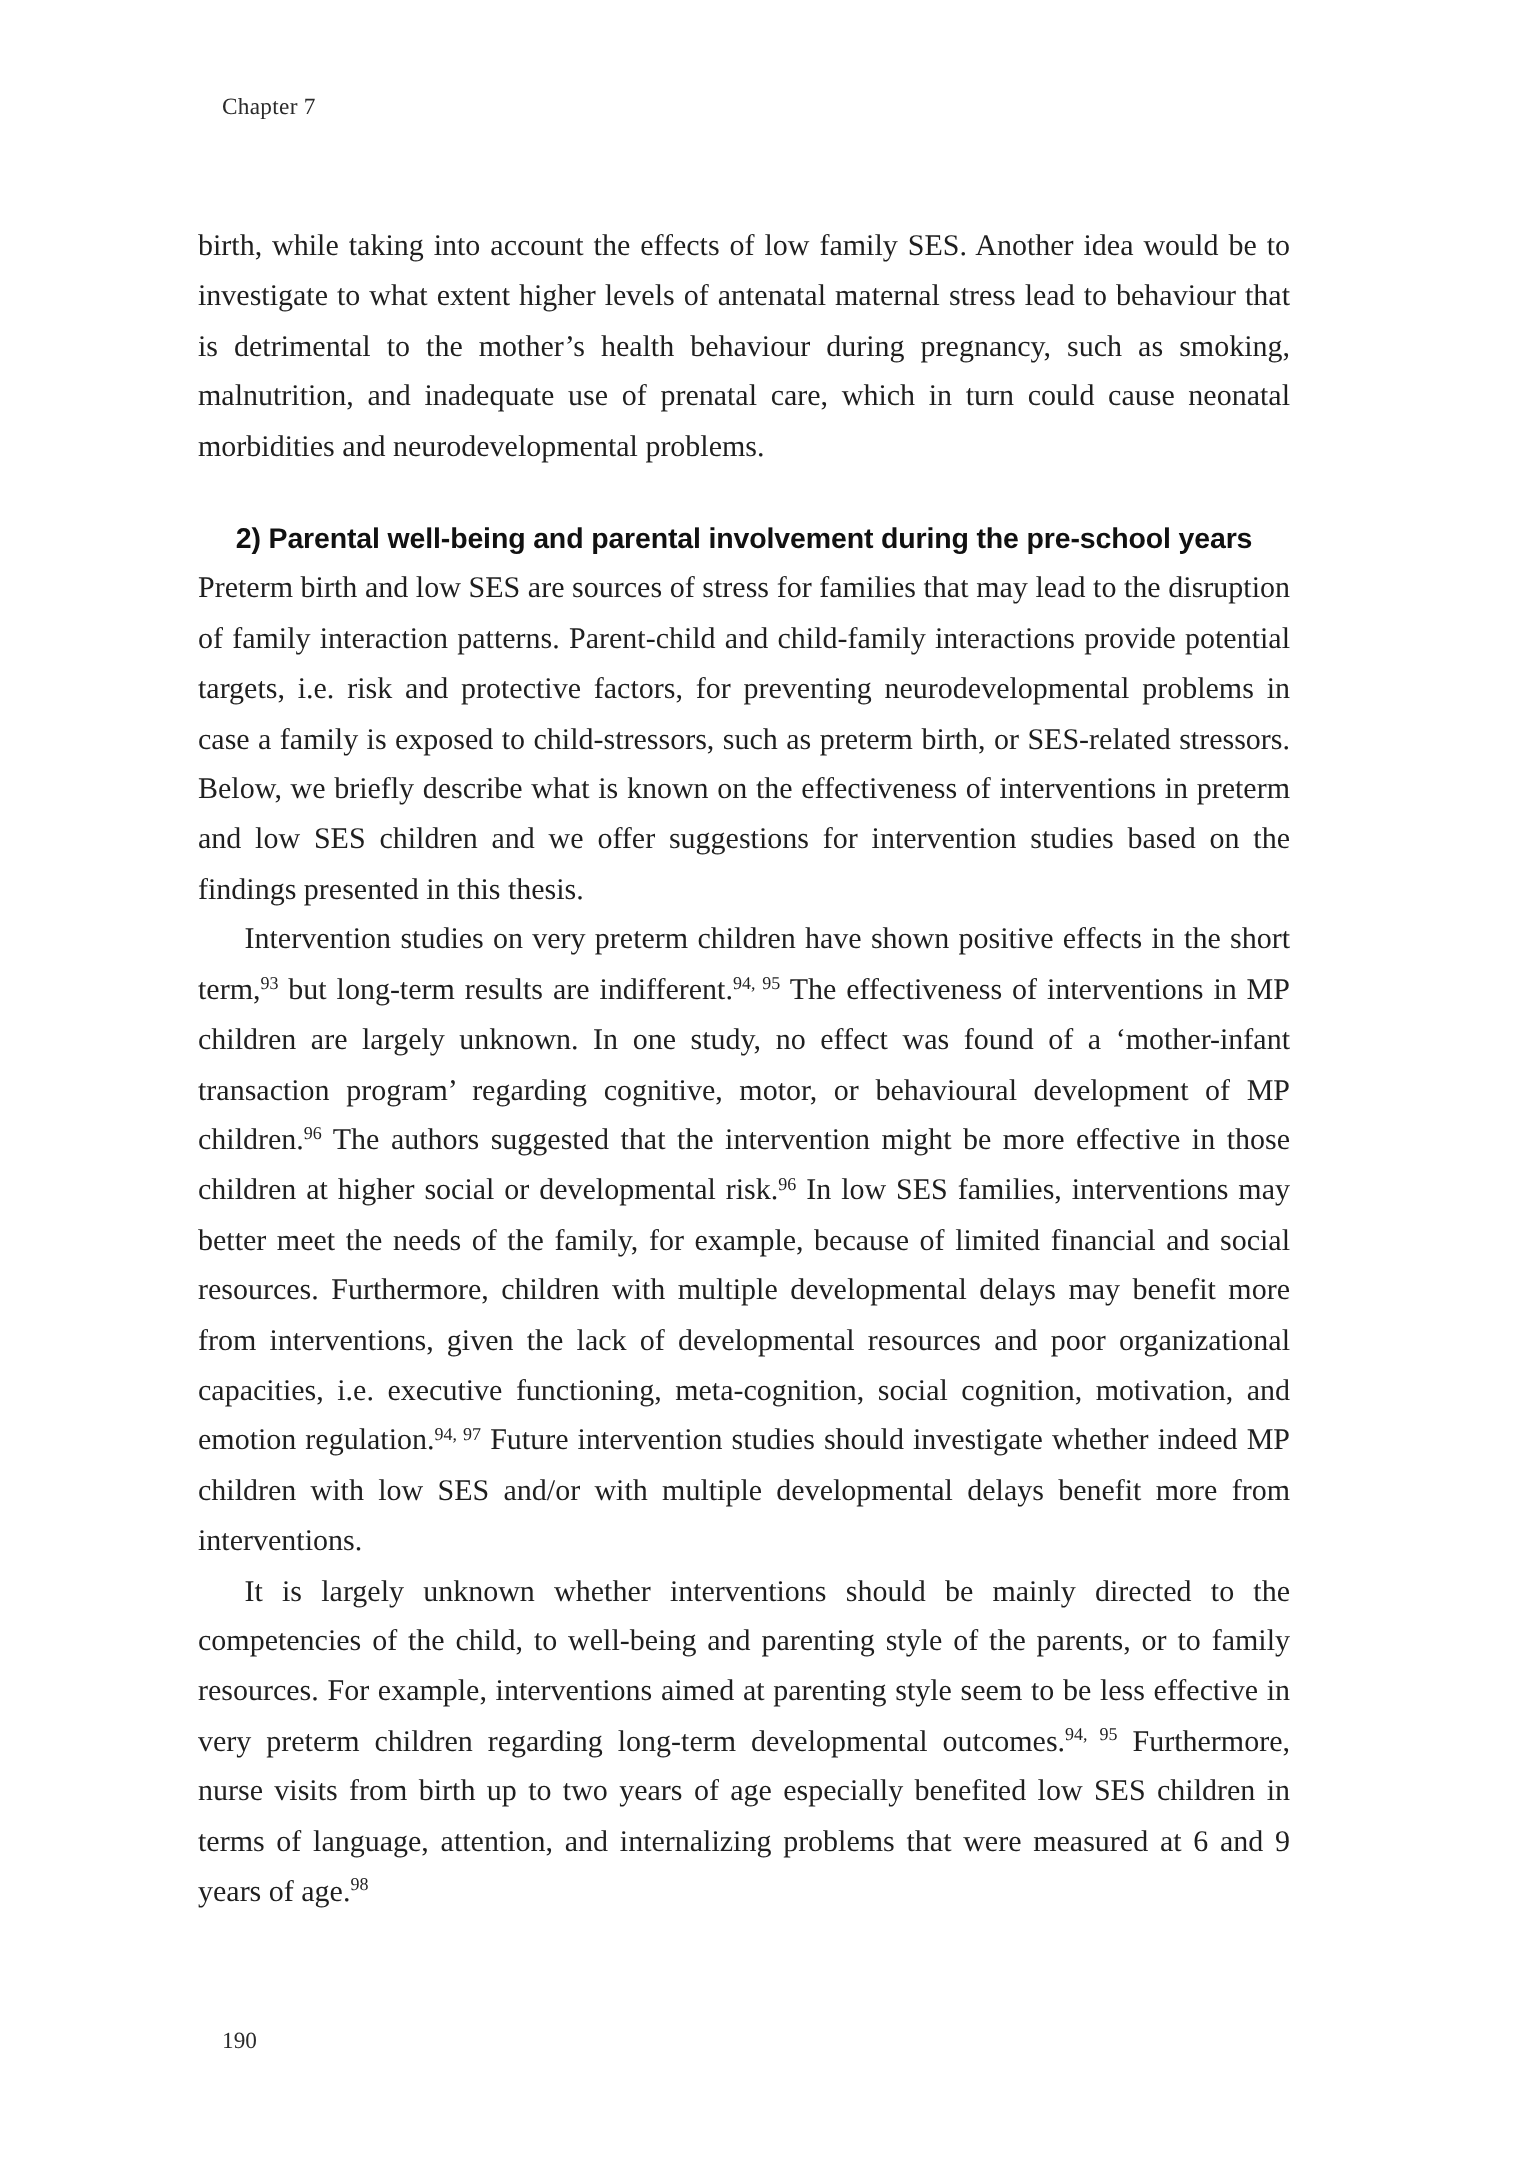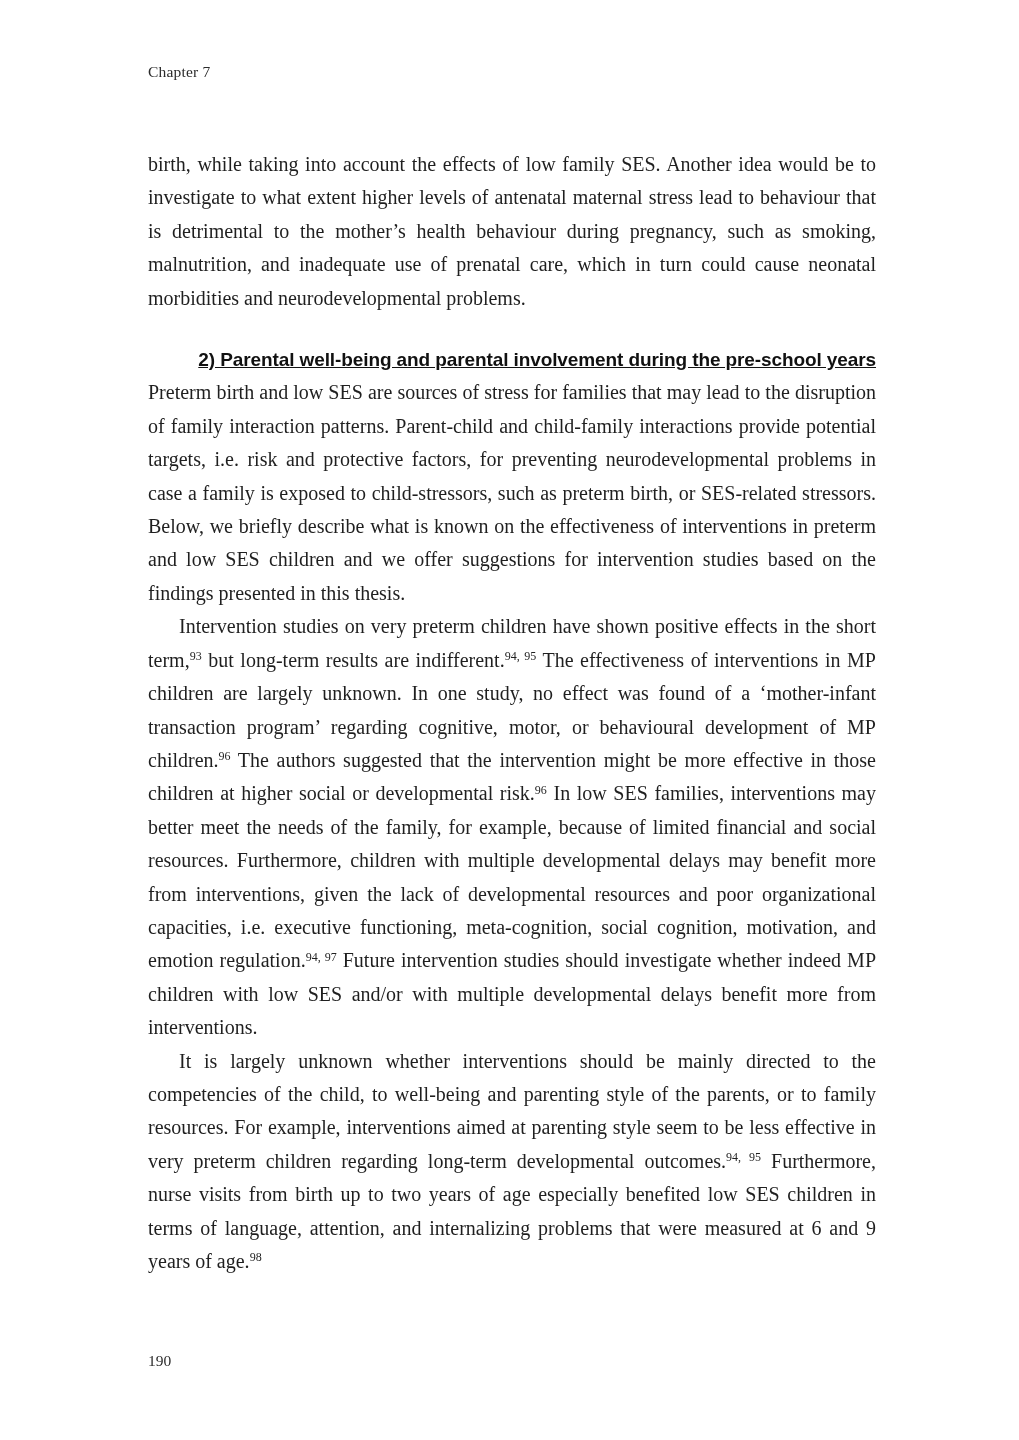"birth, while taking into account" .content { left: 148px -> 132px }
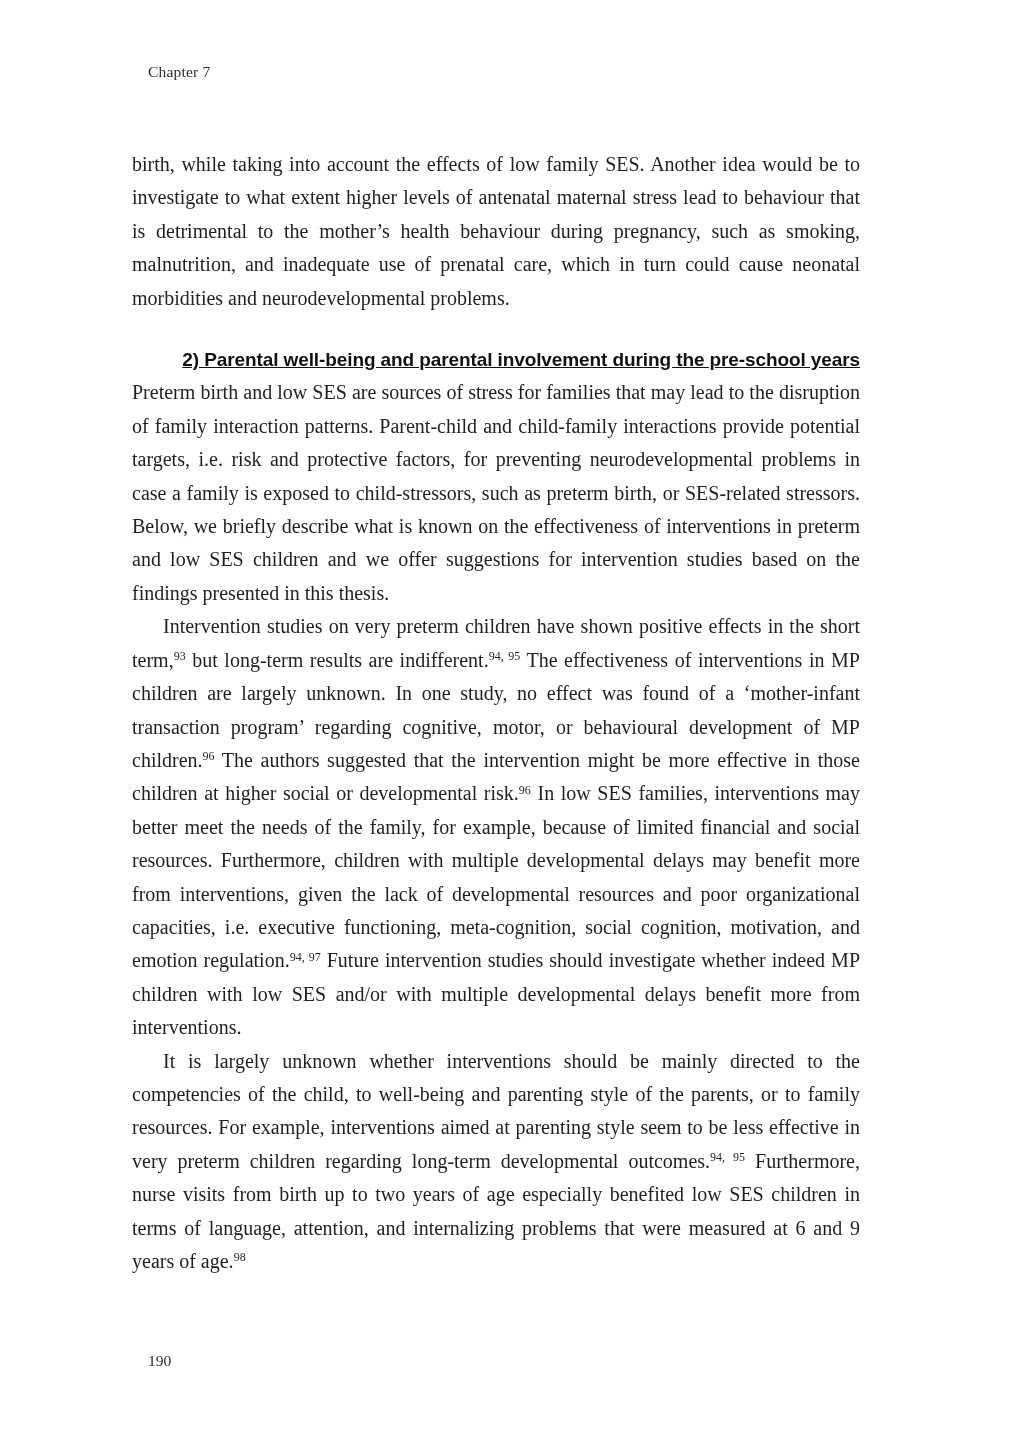"2) Parental well-being and parental" .section-heading { text-align: right -> center; text-decoration: underline -> none }
